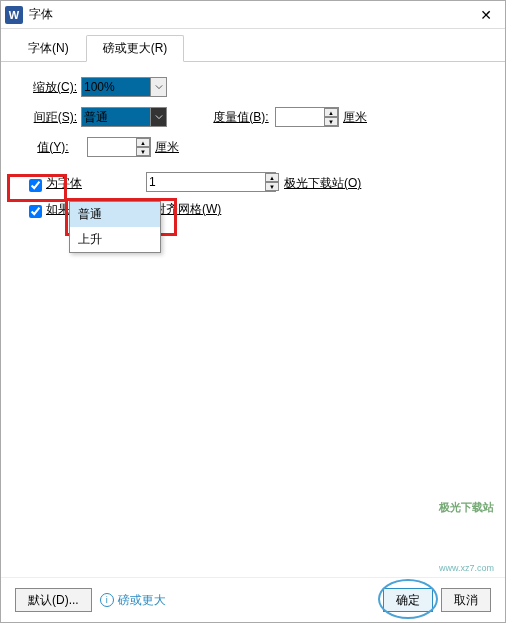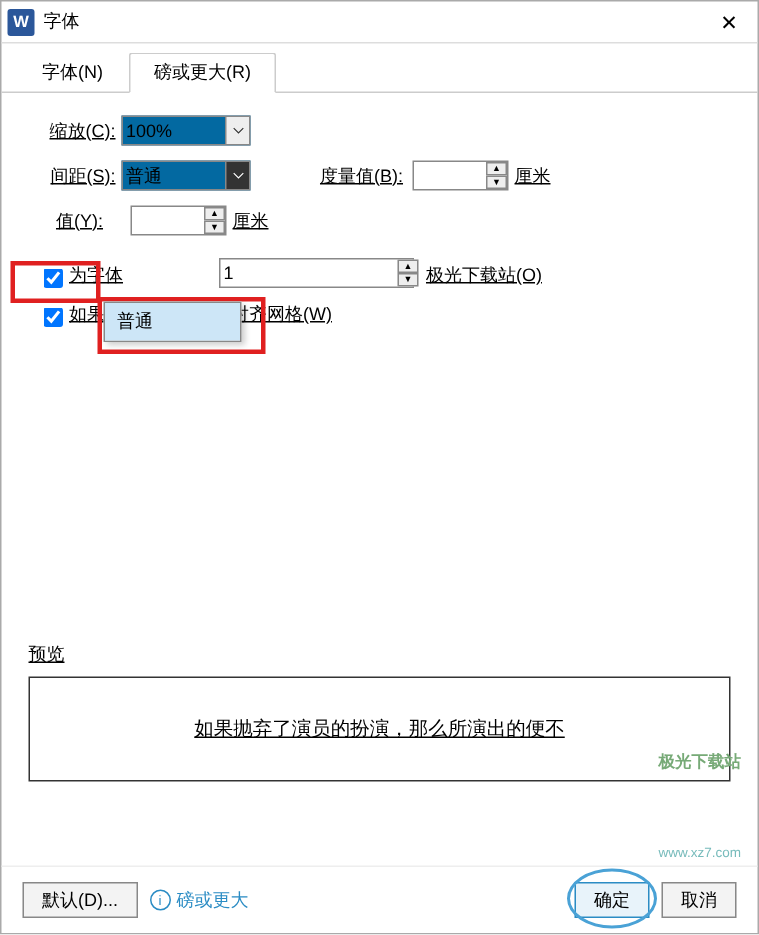"上升" div.dropdown-item { html: none -> <div>上升</div> }
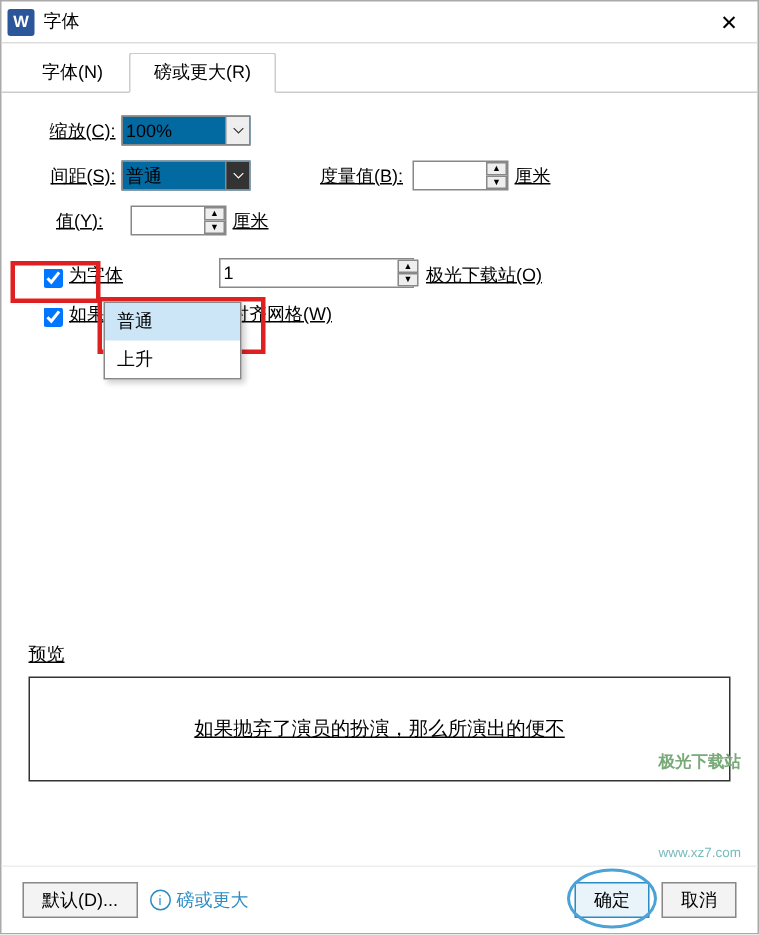"预览" div.preview-section { html: <div> <div>预览</div> <div> <span>如果抛弃了演员的扮演，那么所演出的便不</span> </div> </div> -> none }
